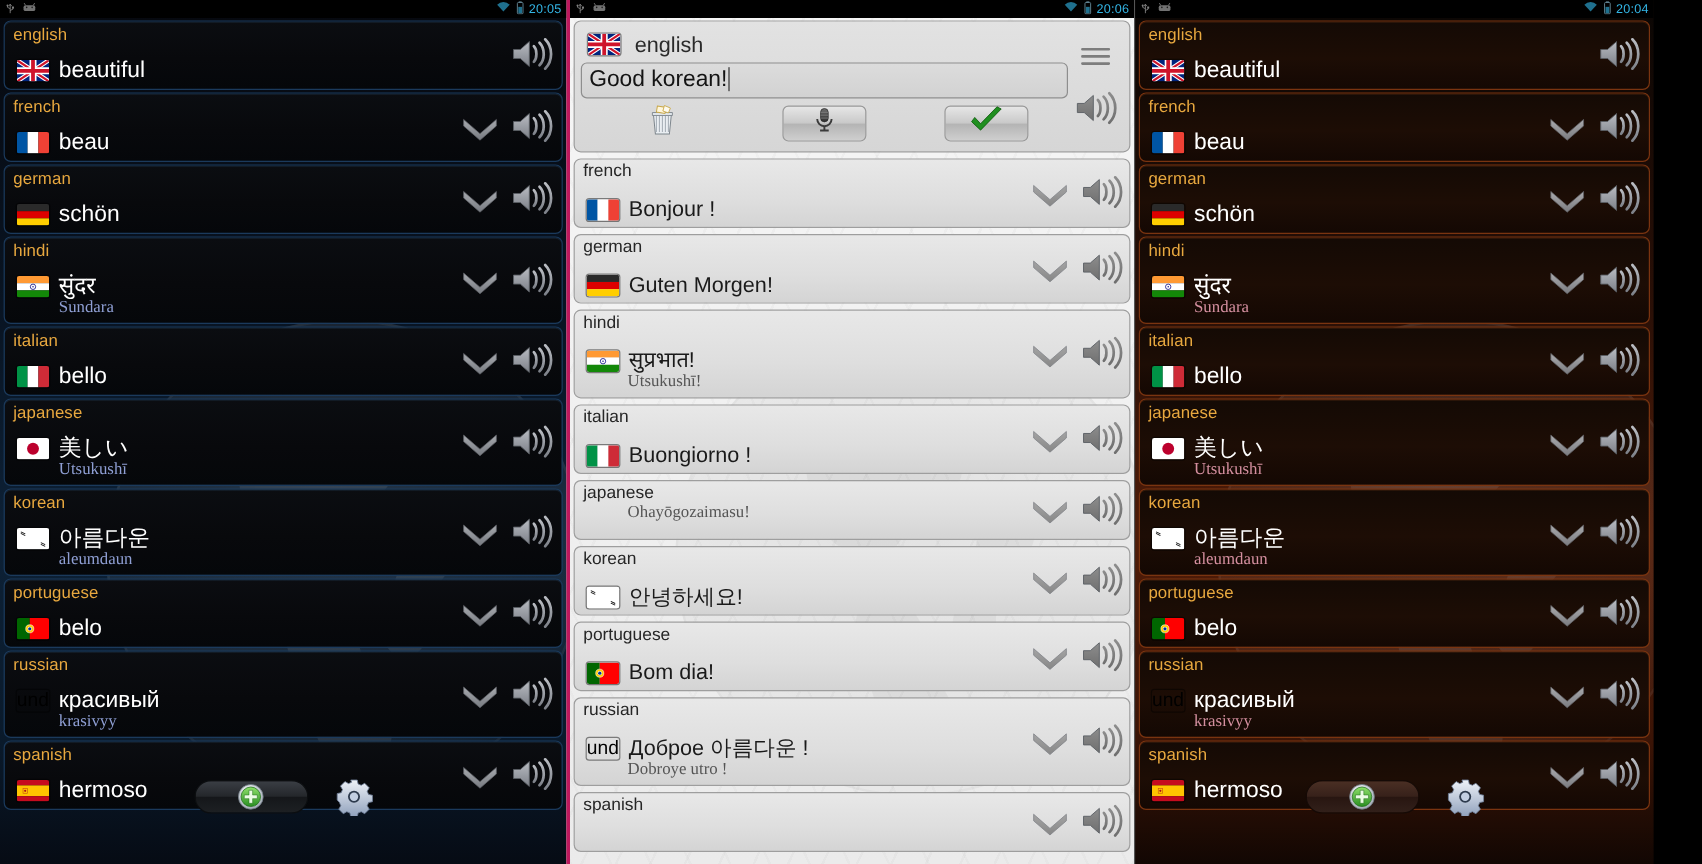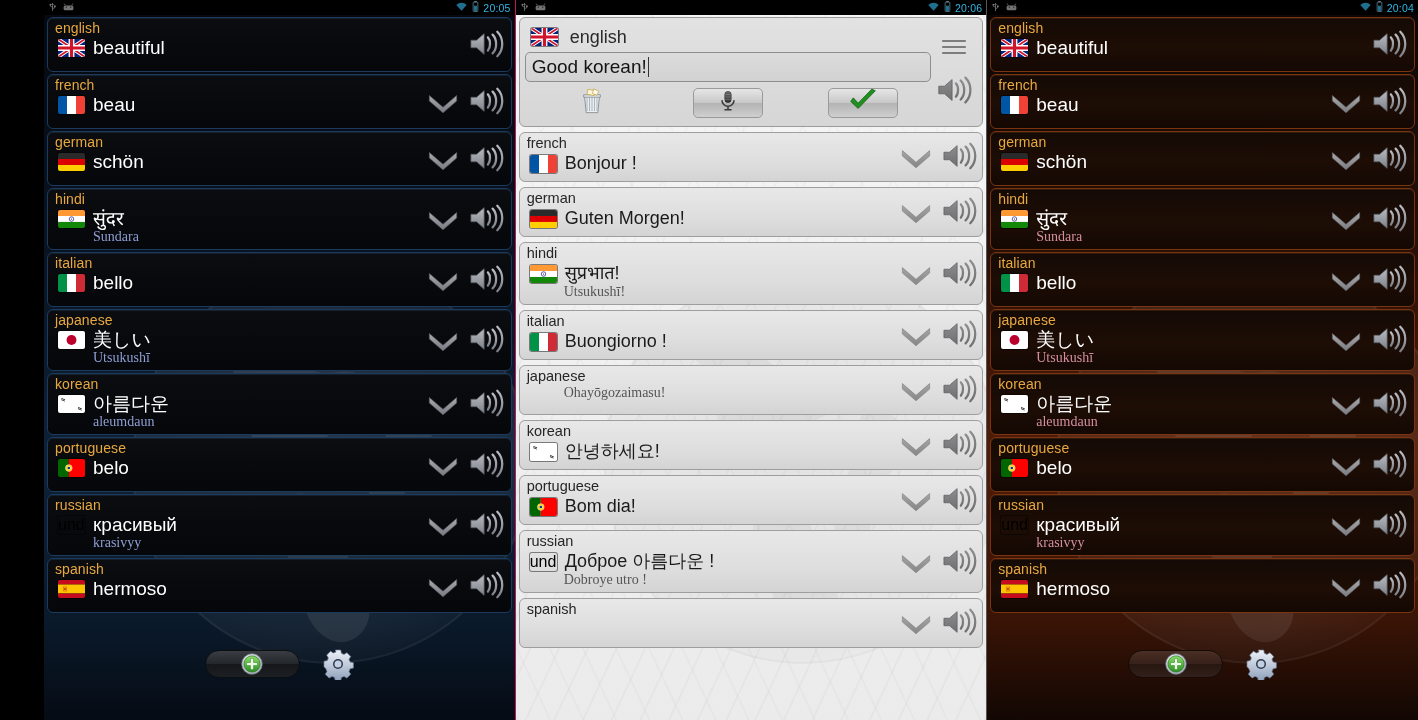"20:05" .screens { padding-left: 44px -> none }
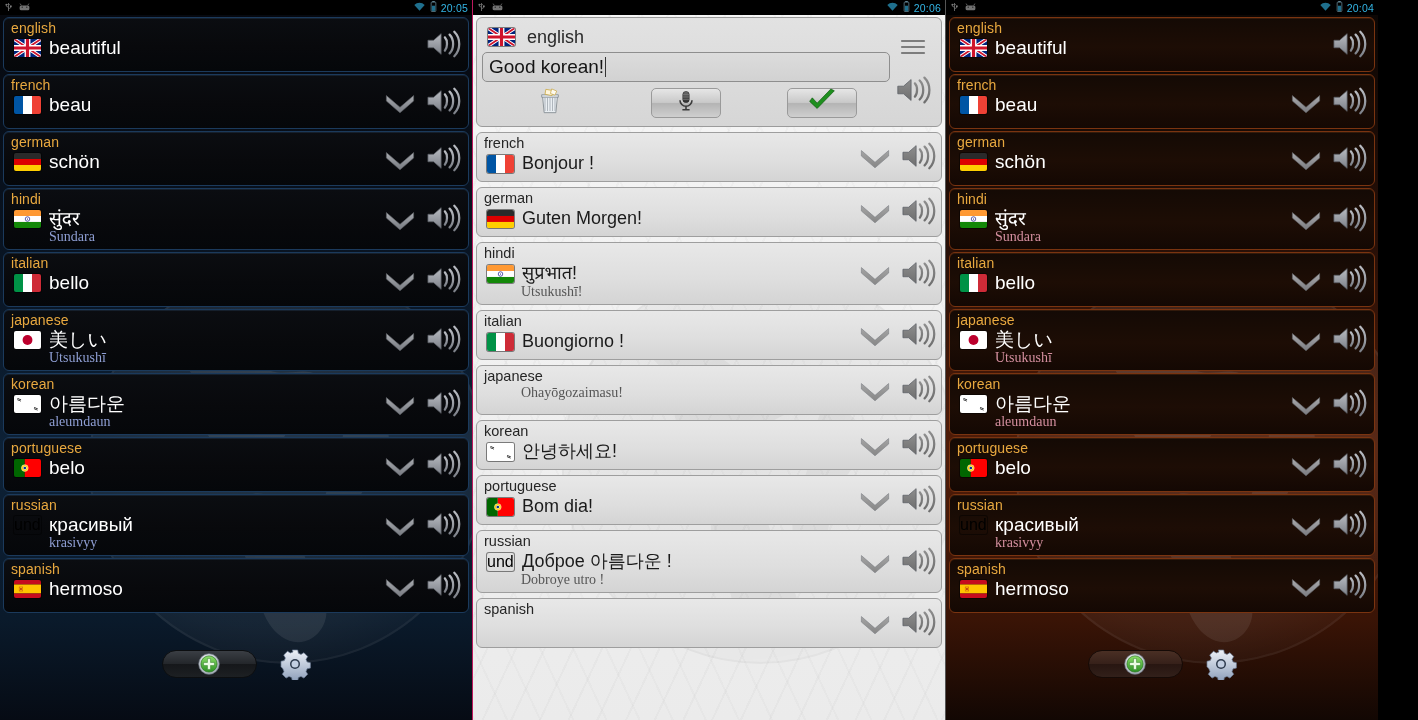"20:06" .panel.light { border-left: 1px solid #be185d -> 3px solid #be185d }
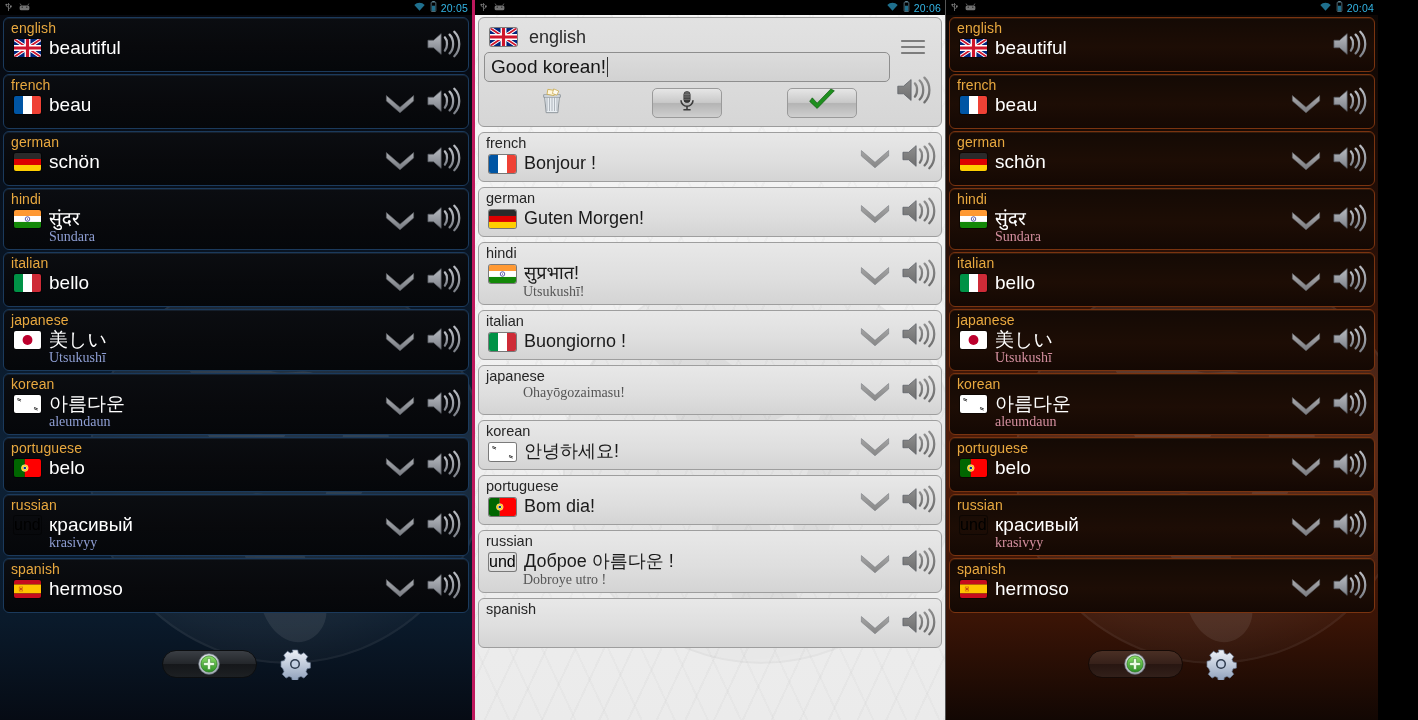"beautiful" .wordline { margin-top: 1px -> 12px }
